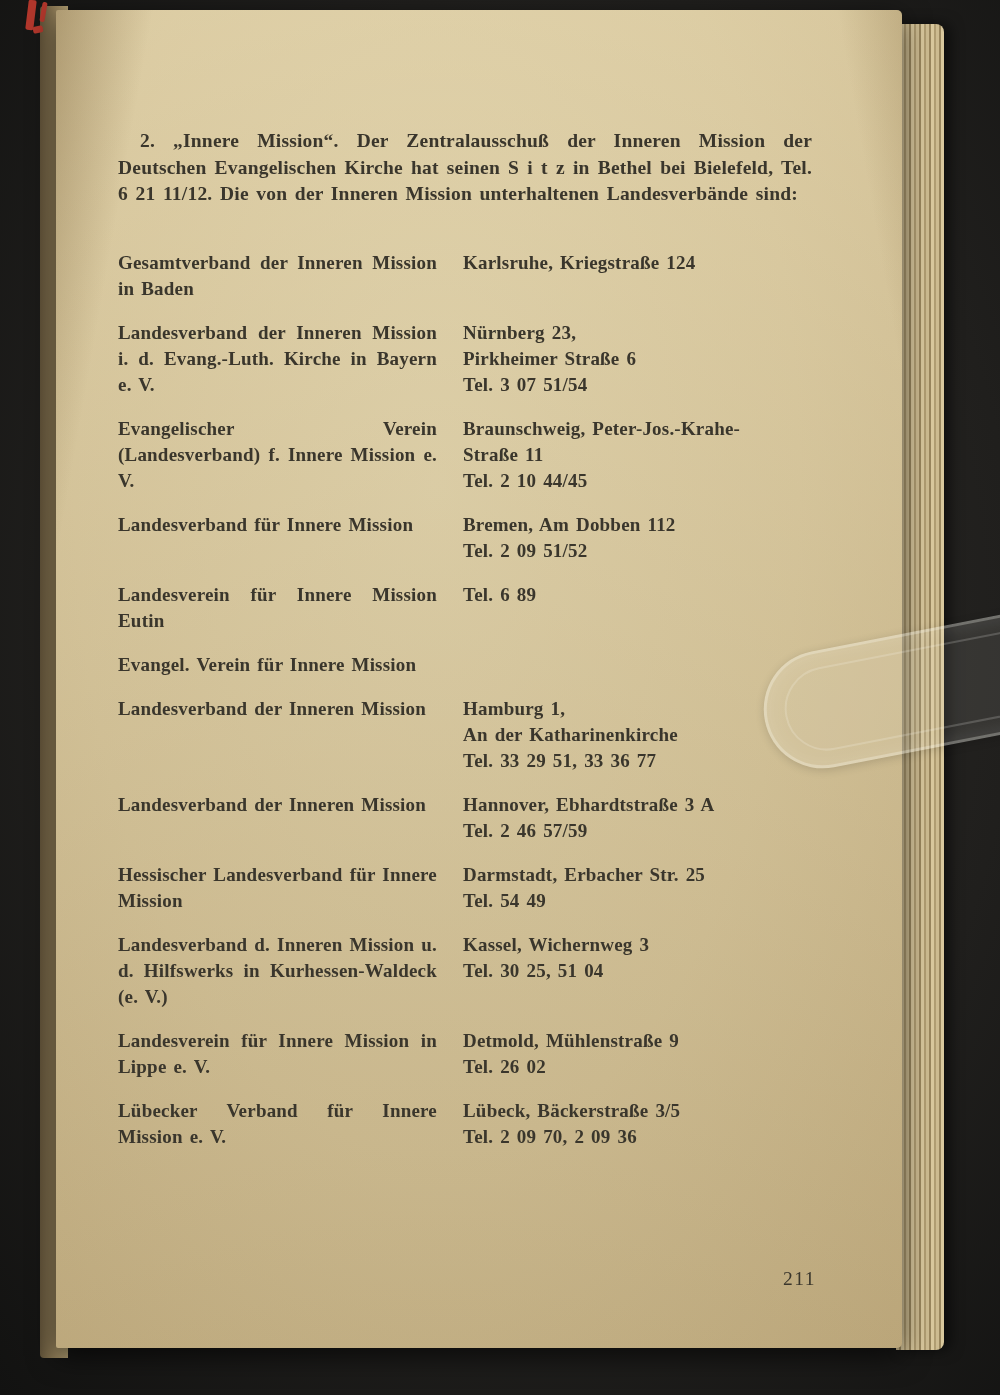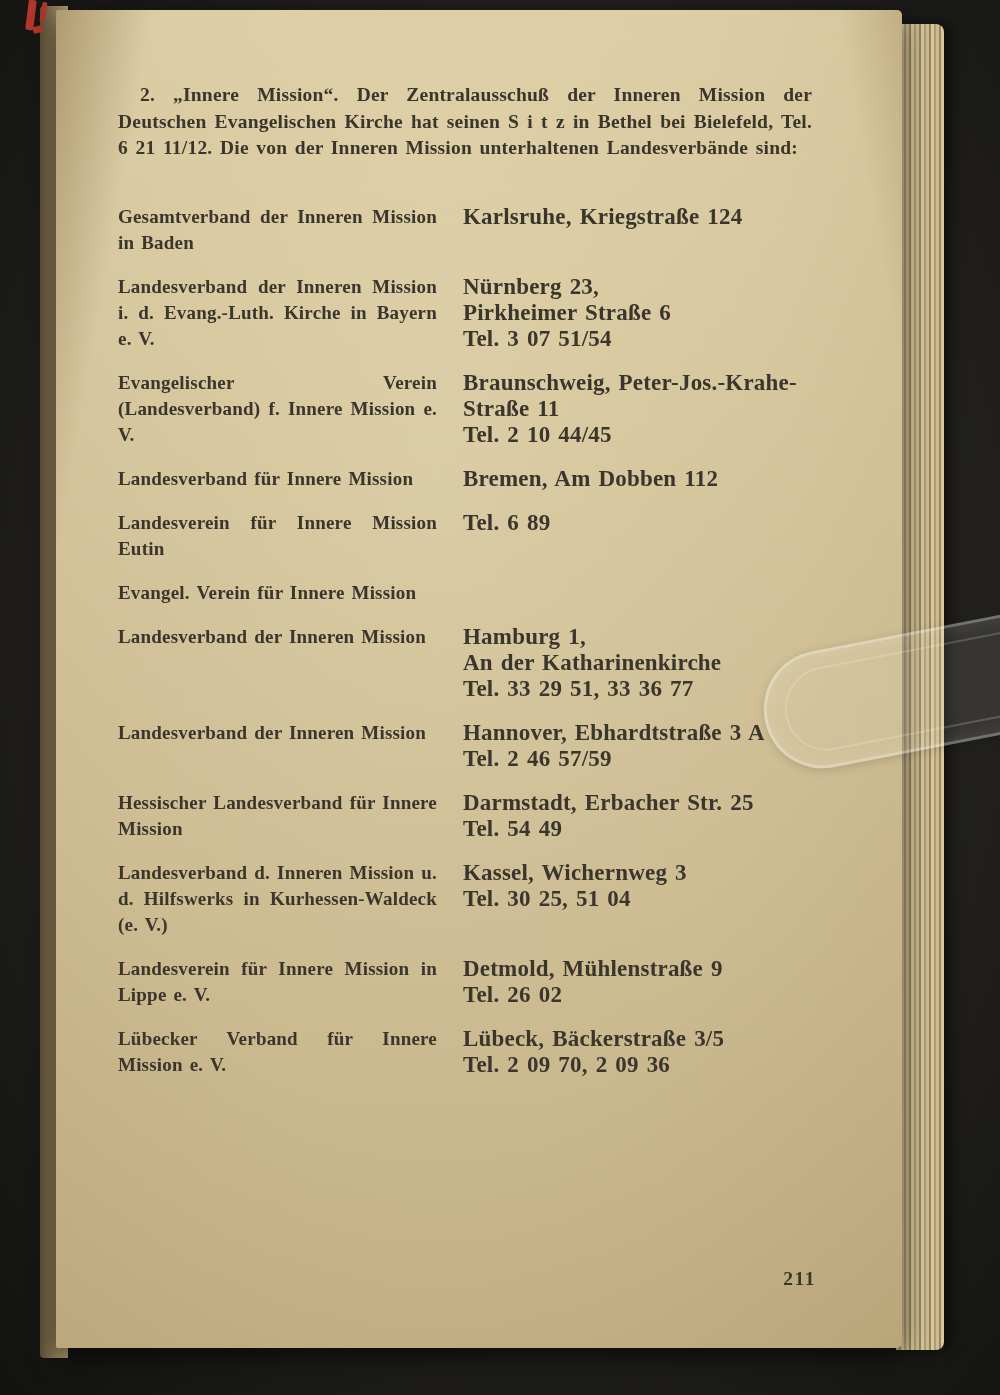"2. „Innere Mission“. Der Zentralausschuß" .content { padding: 72px 90px 0 62px -> 118px 90px 0 62px }
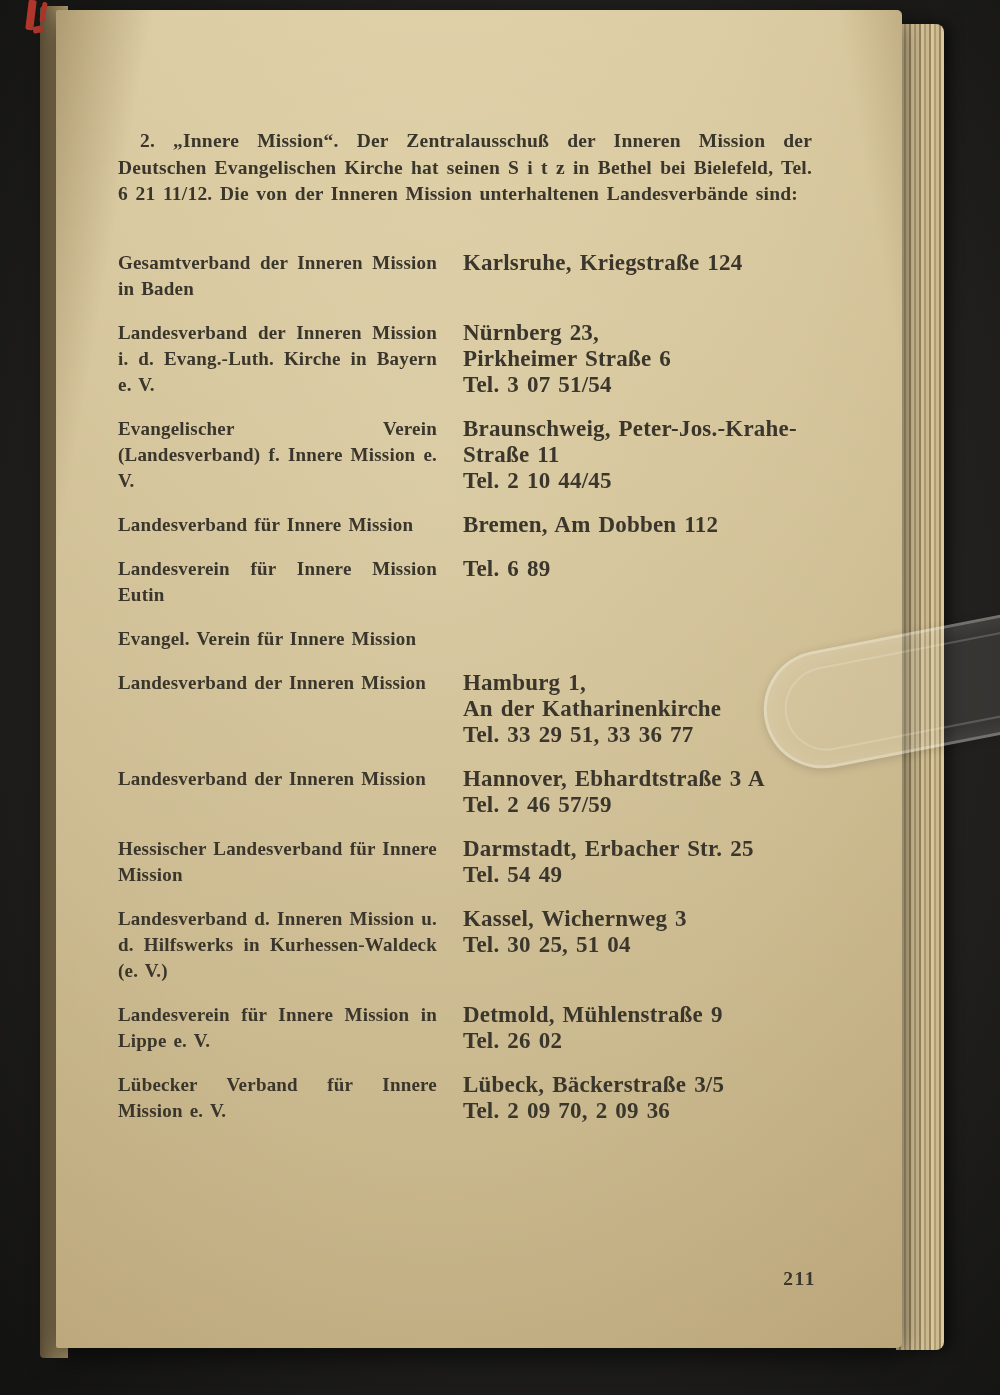"Karlsruhe, Kriegstraße 124" .entry-addr { font-size: 23px -> 19px }
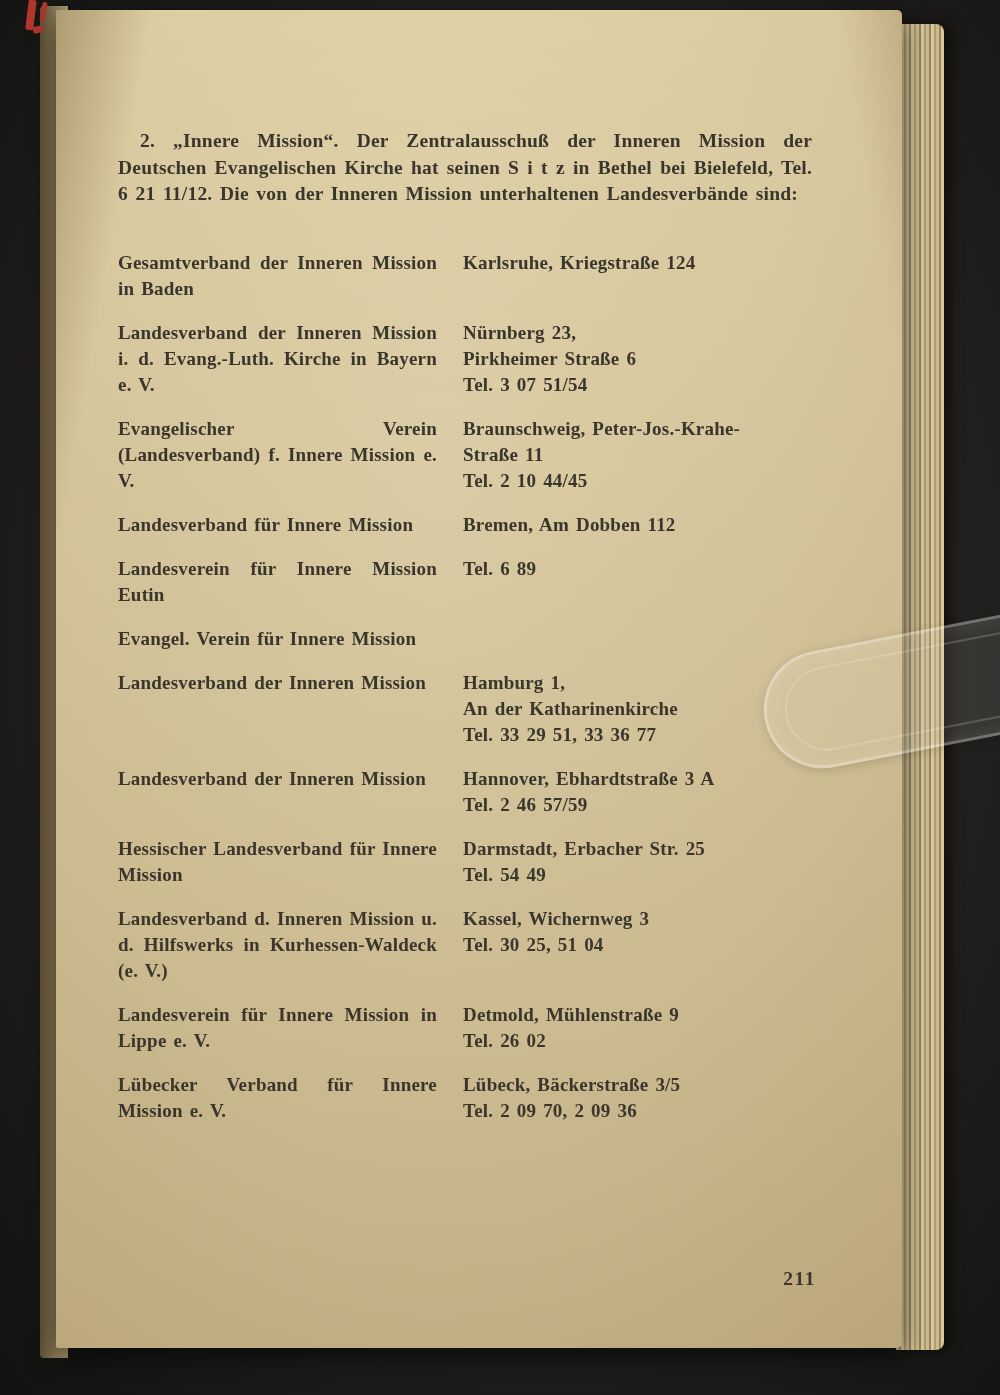"Tel. 2 09 51/52" div.addr-line { html: none -> <div>Tel. 2 09 51/52</div> }
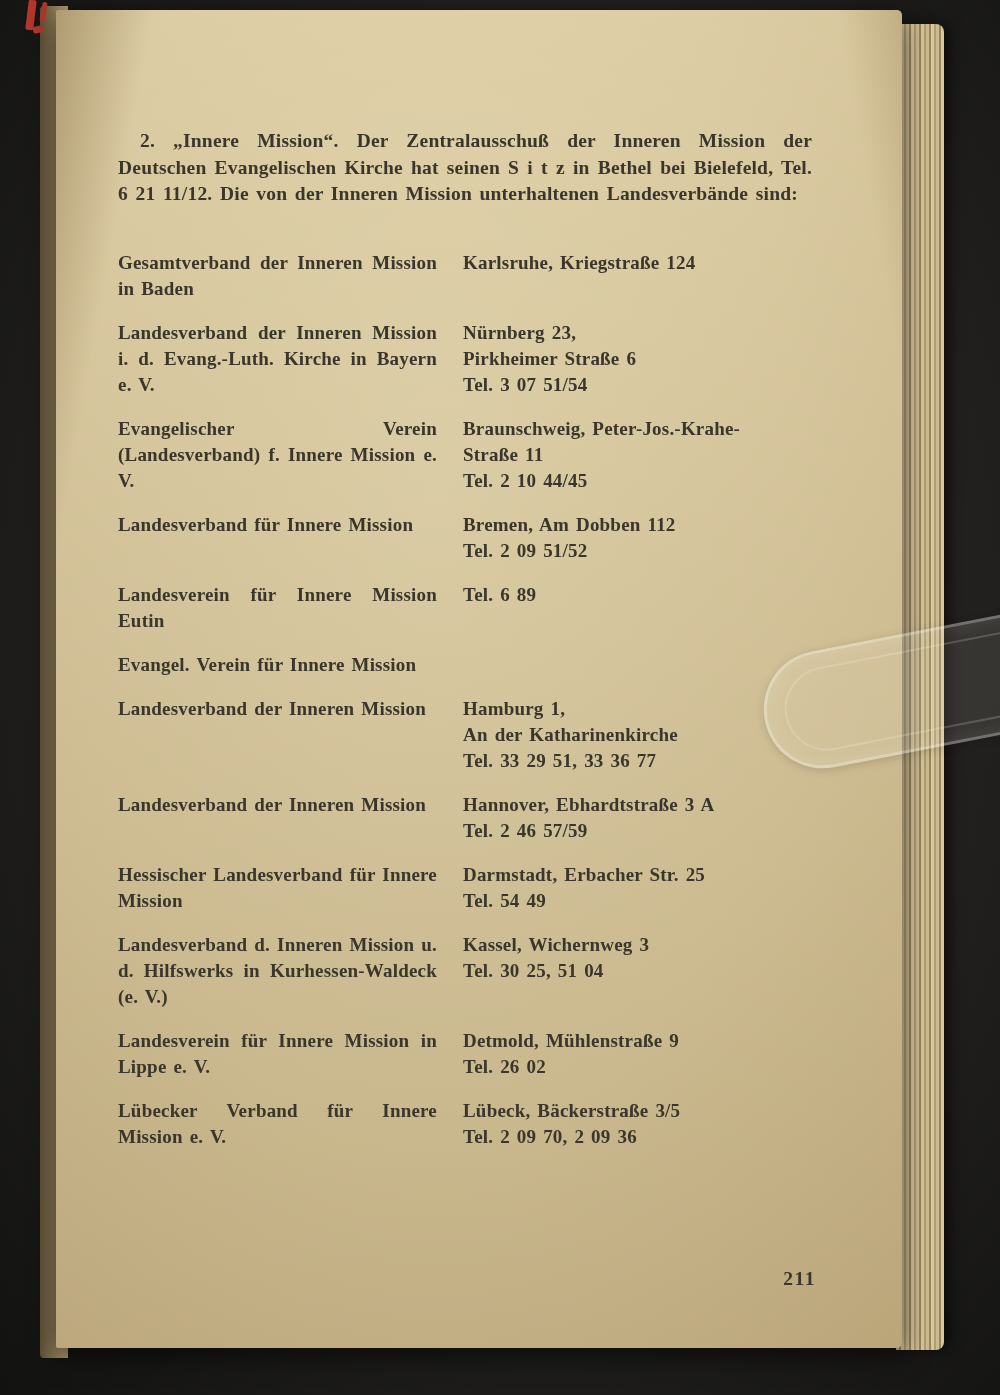"211" .page-number { font-weight: 700 -> 400 }
